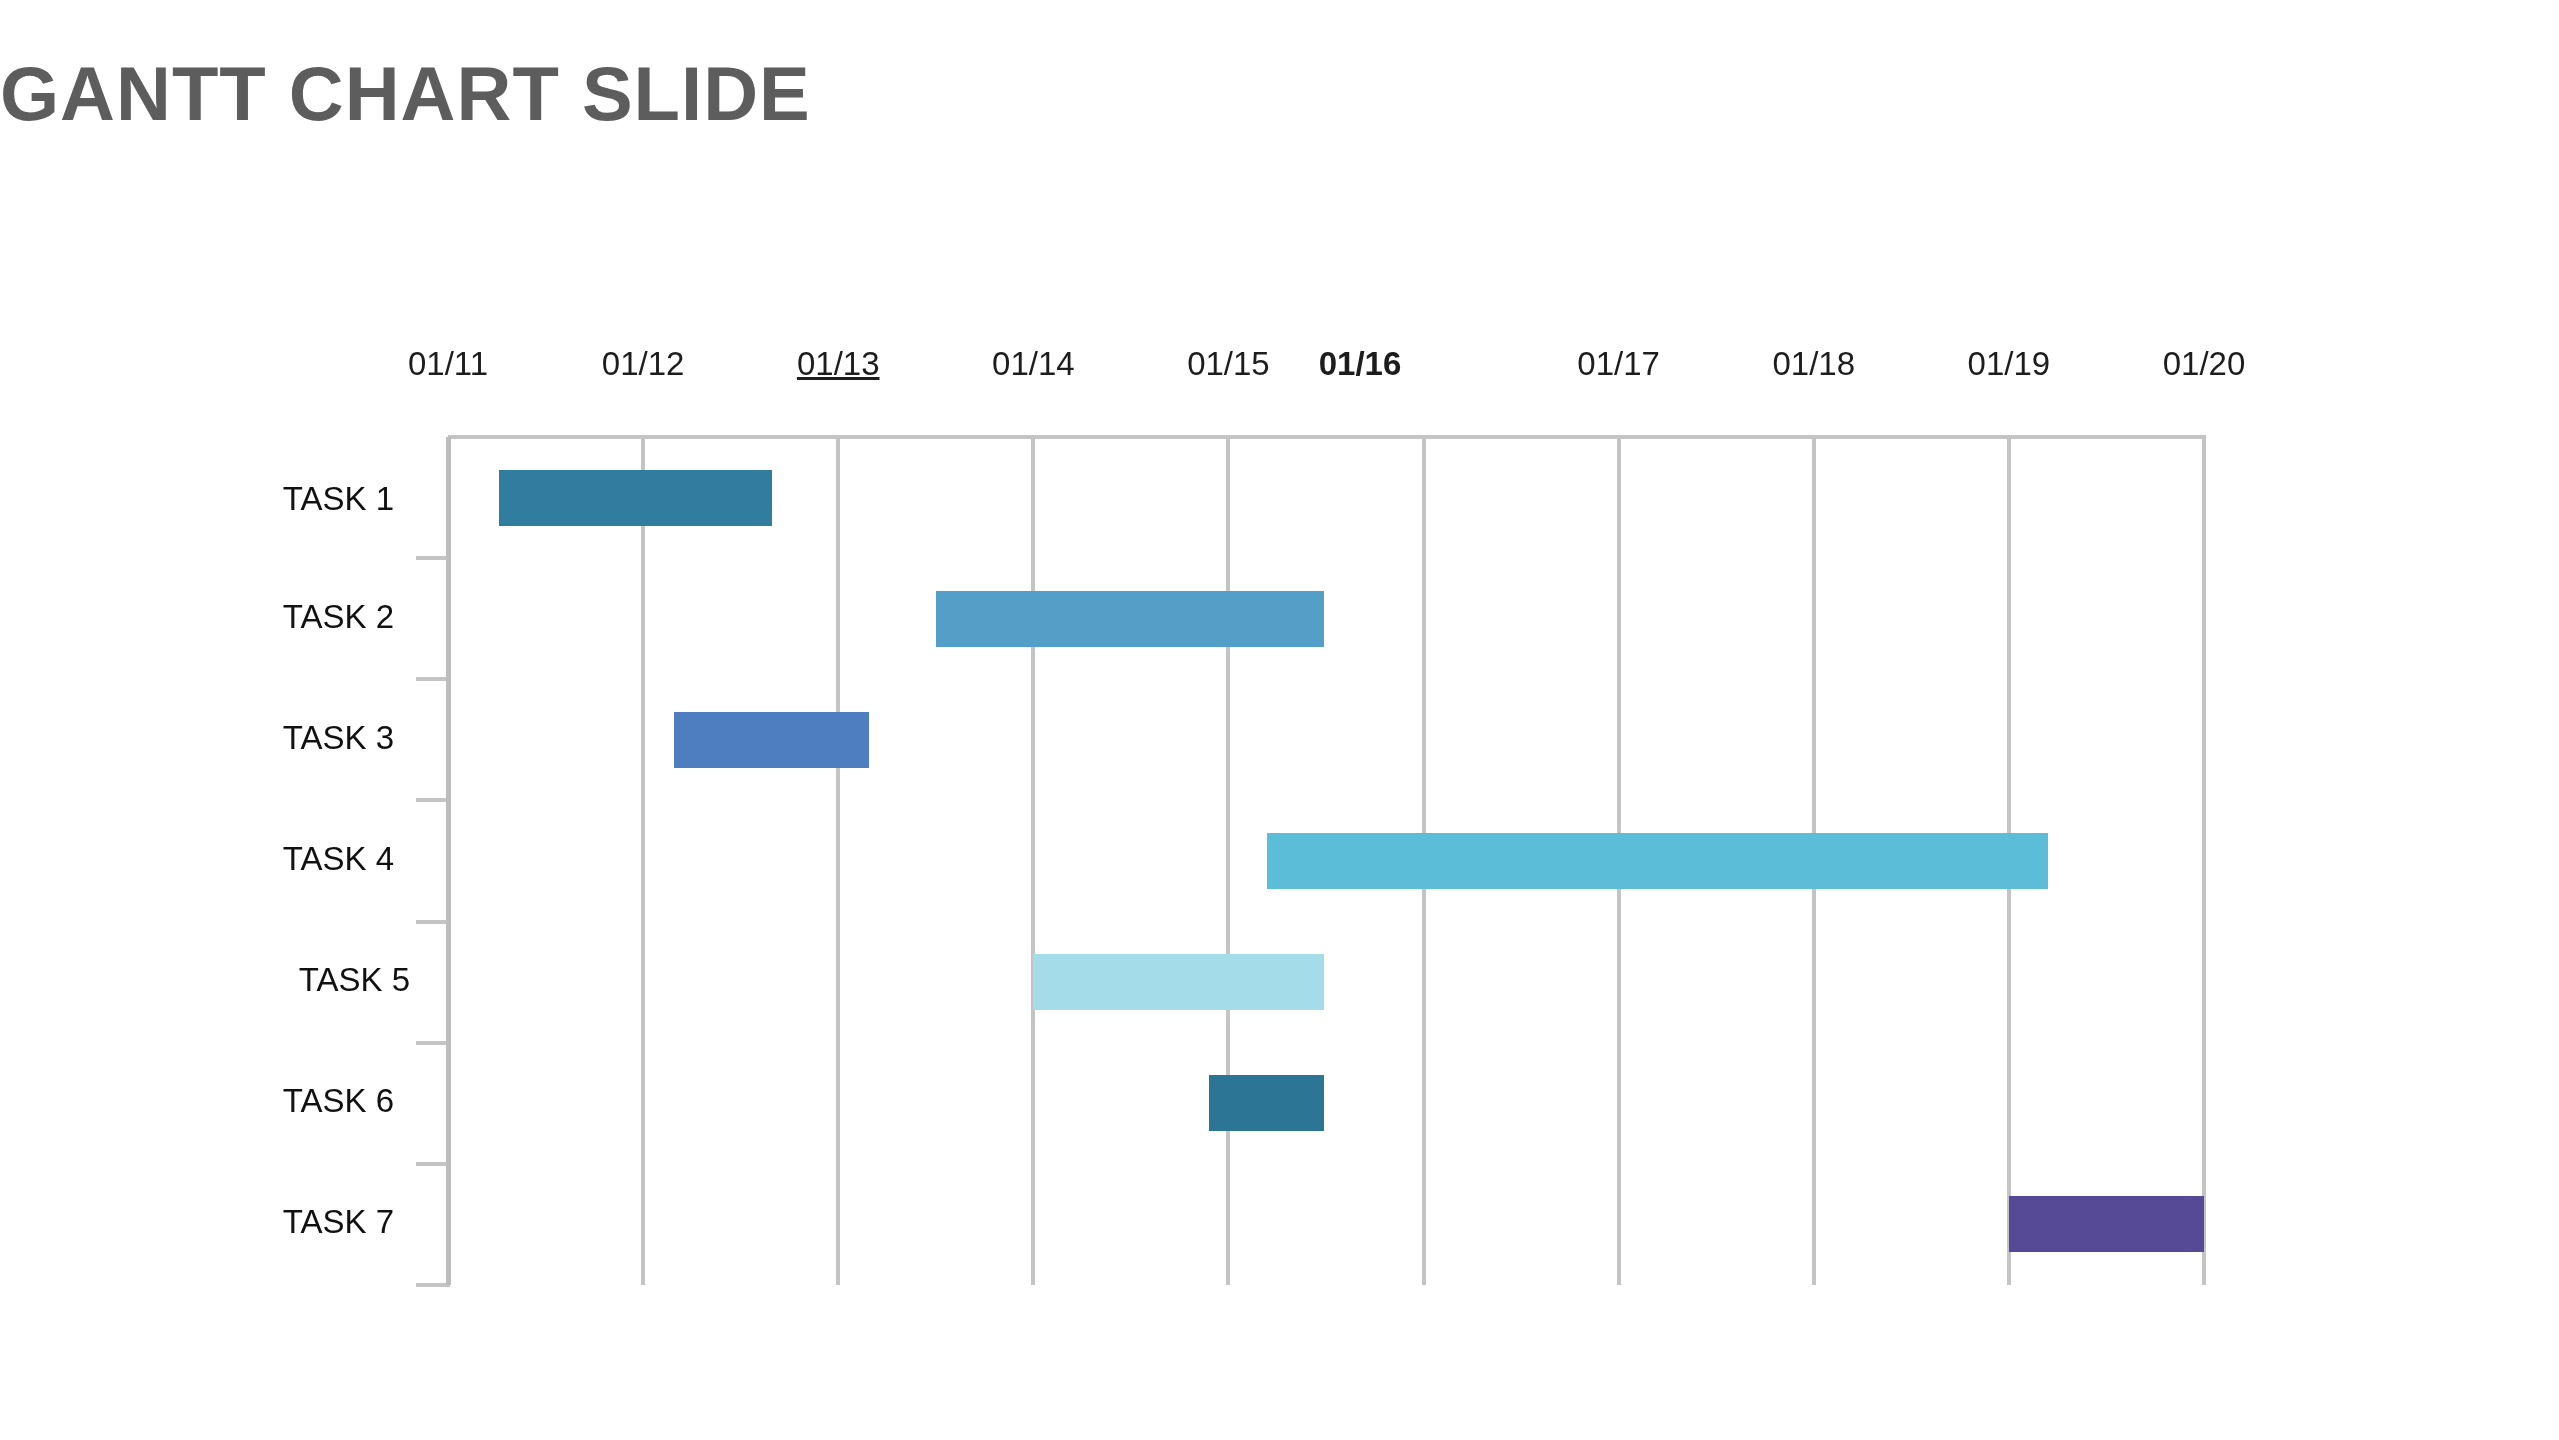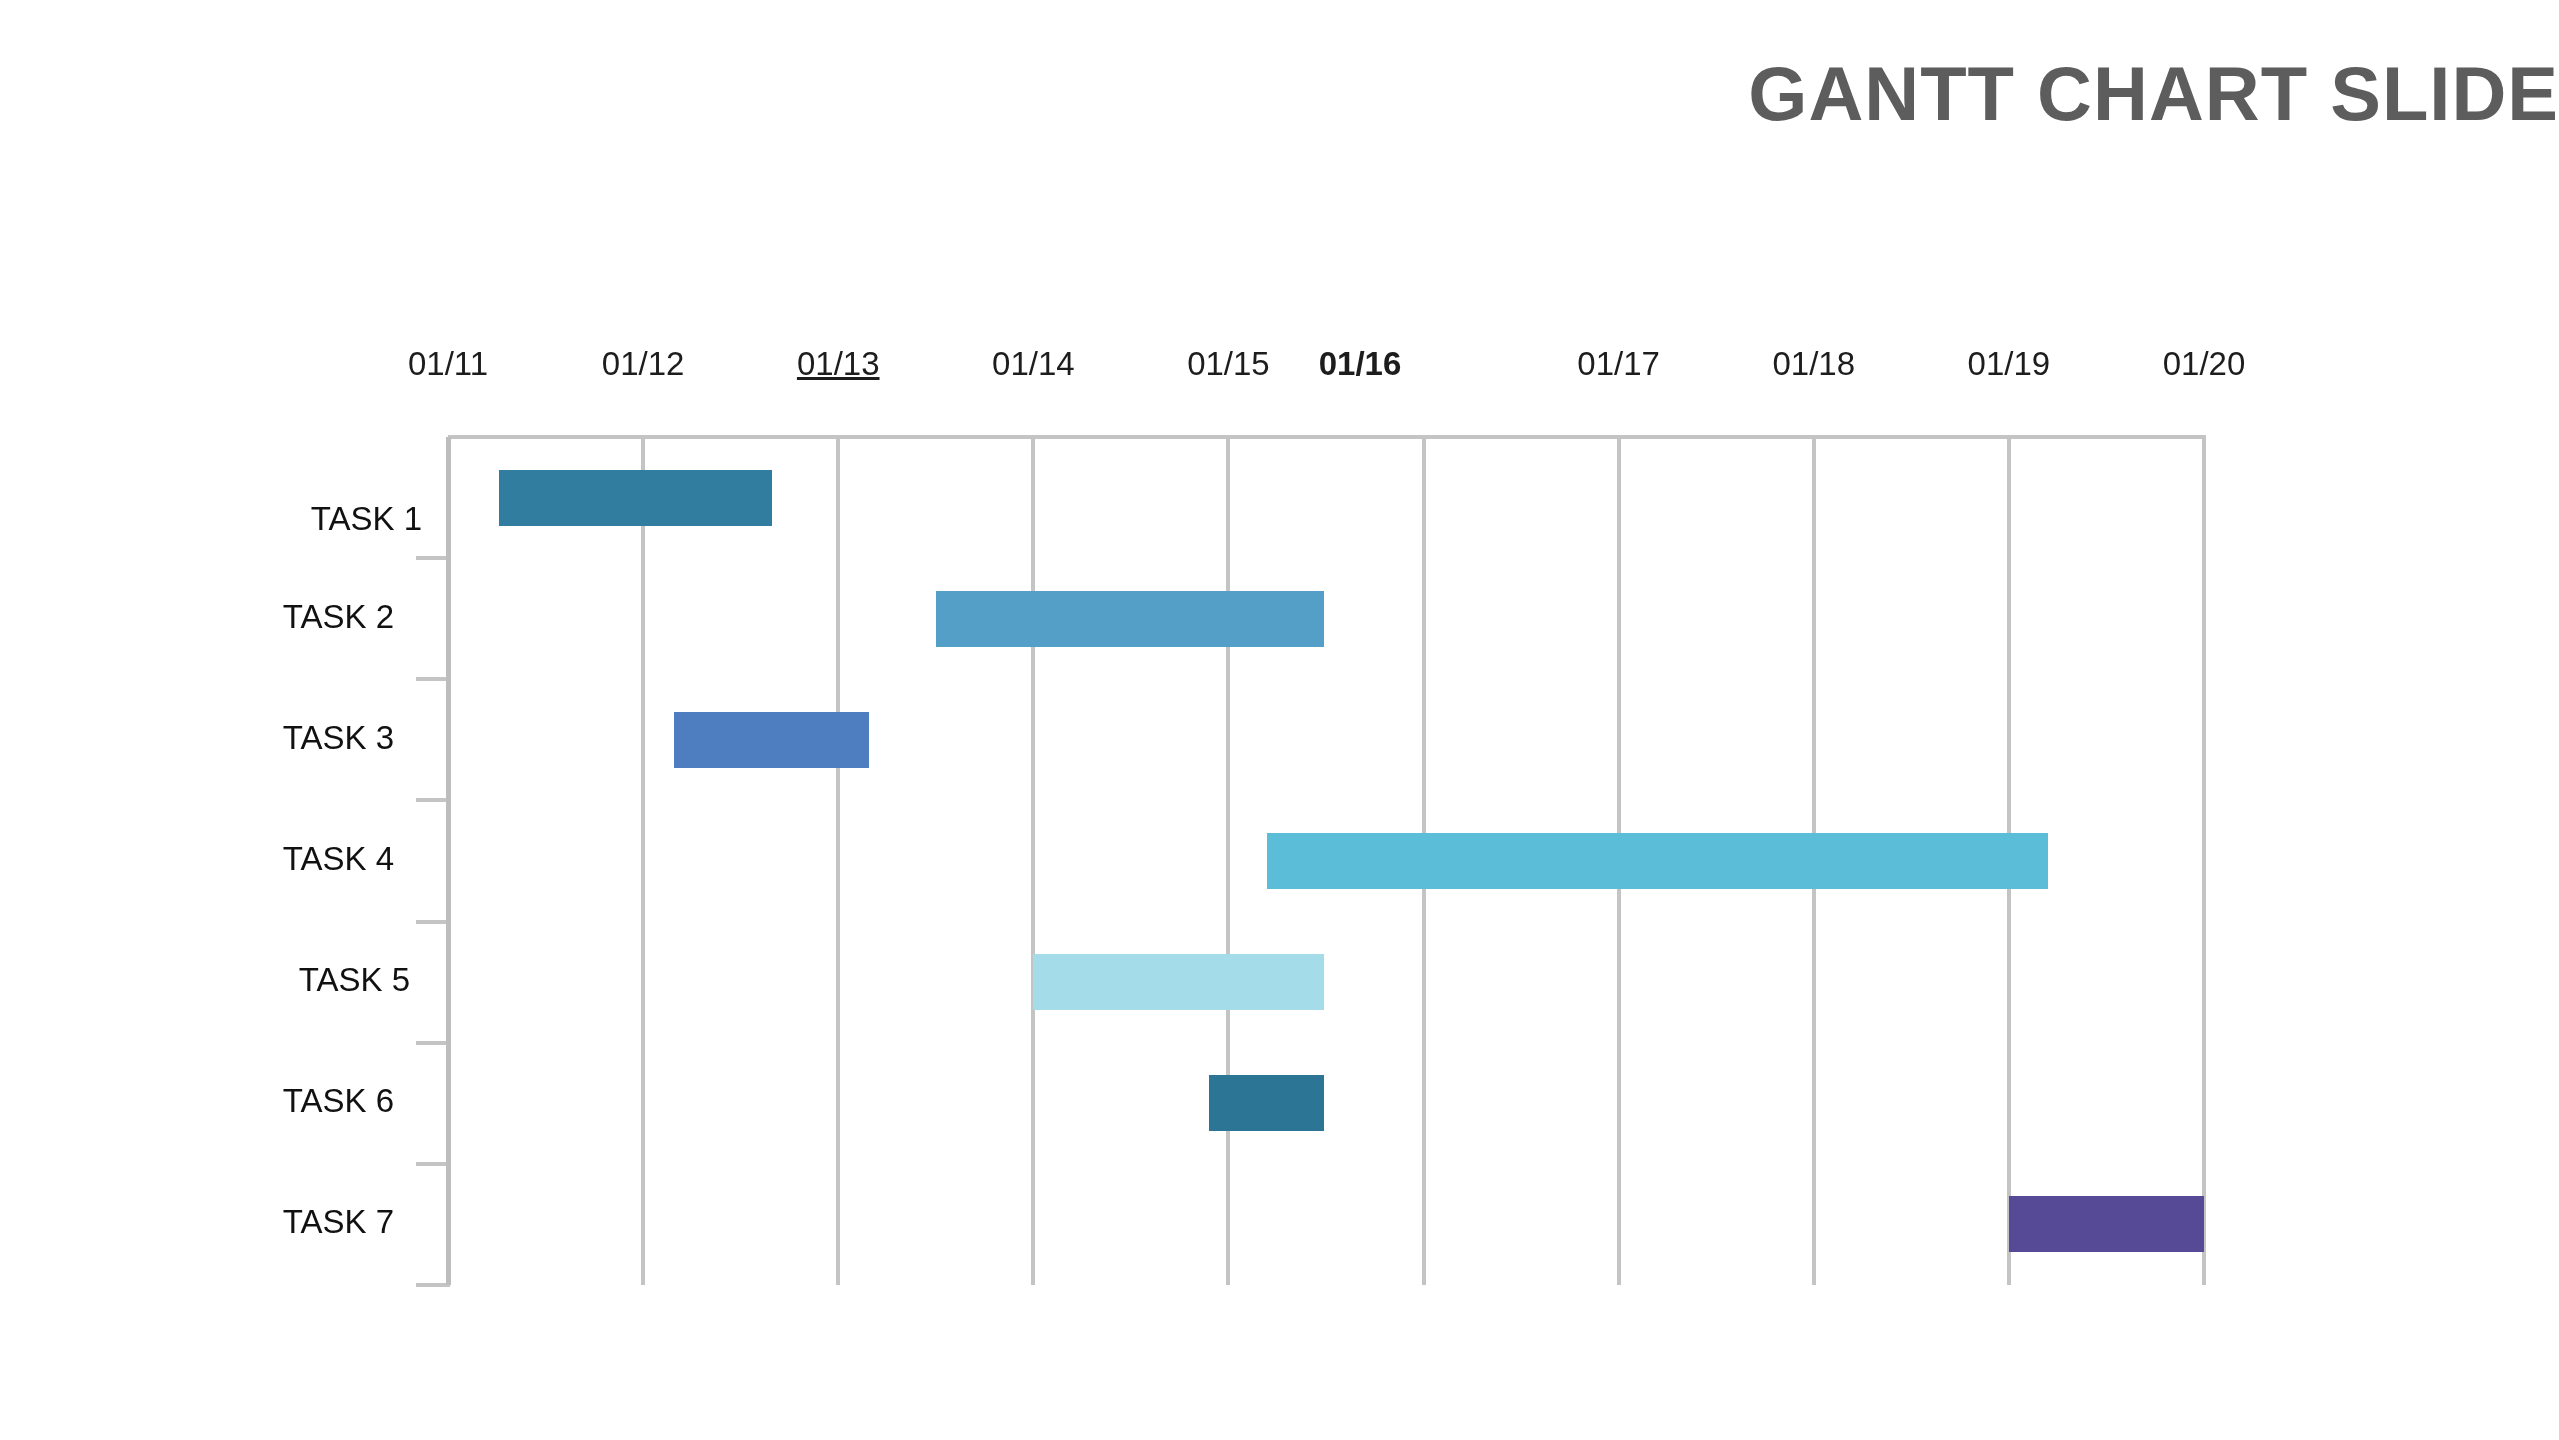"GANTT CHART SLIDE" #header { text-align: right -> left }
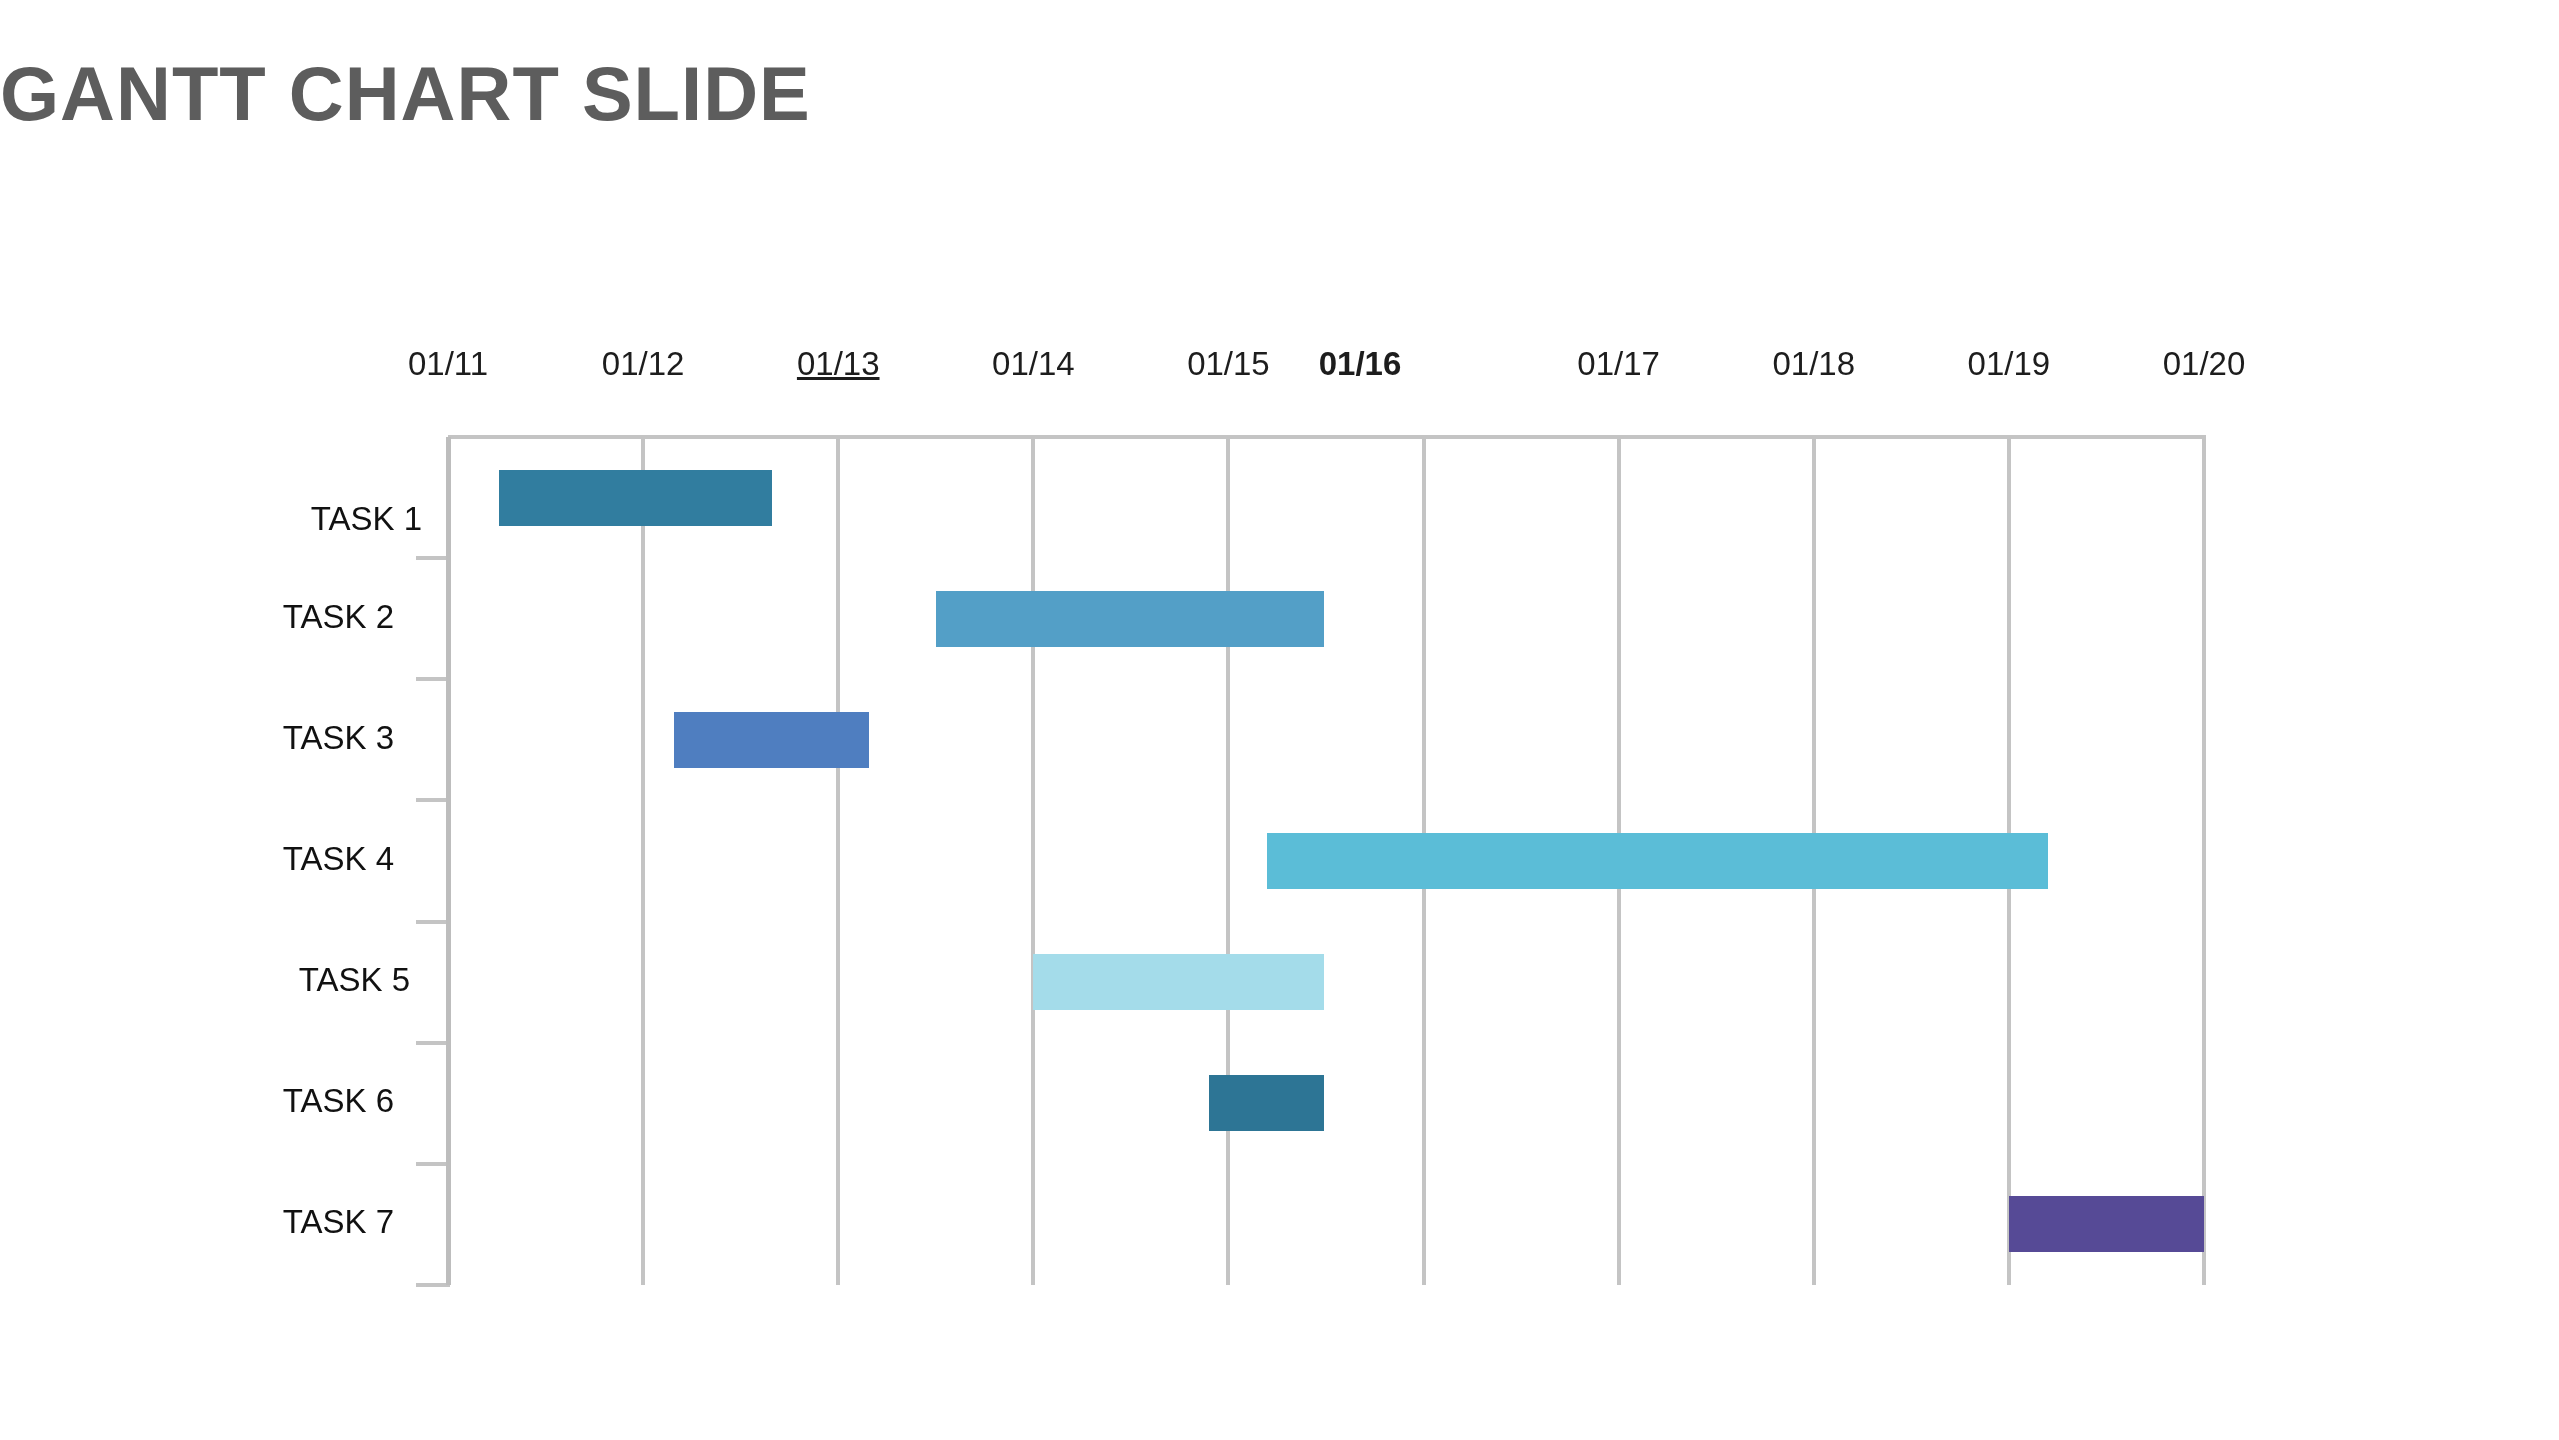"TASK 1" div.task-label { margin-left: 28px -> none; top: 500px -> 480px }
